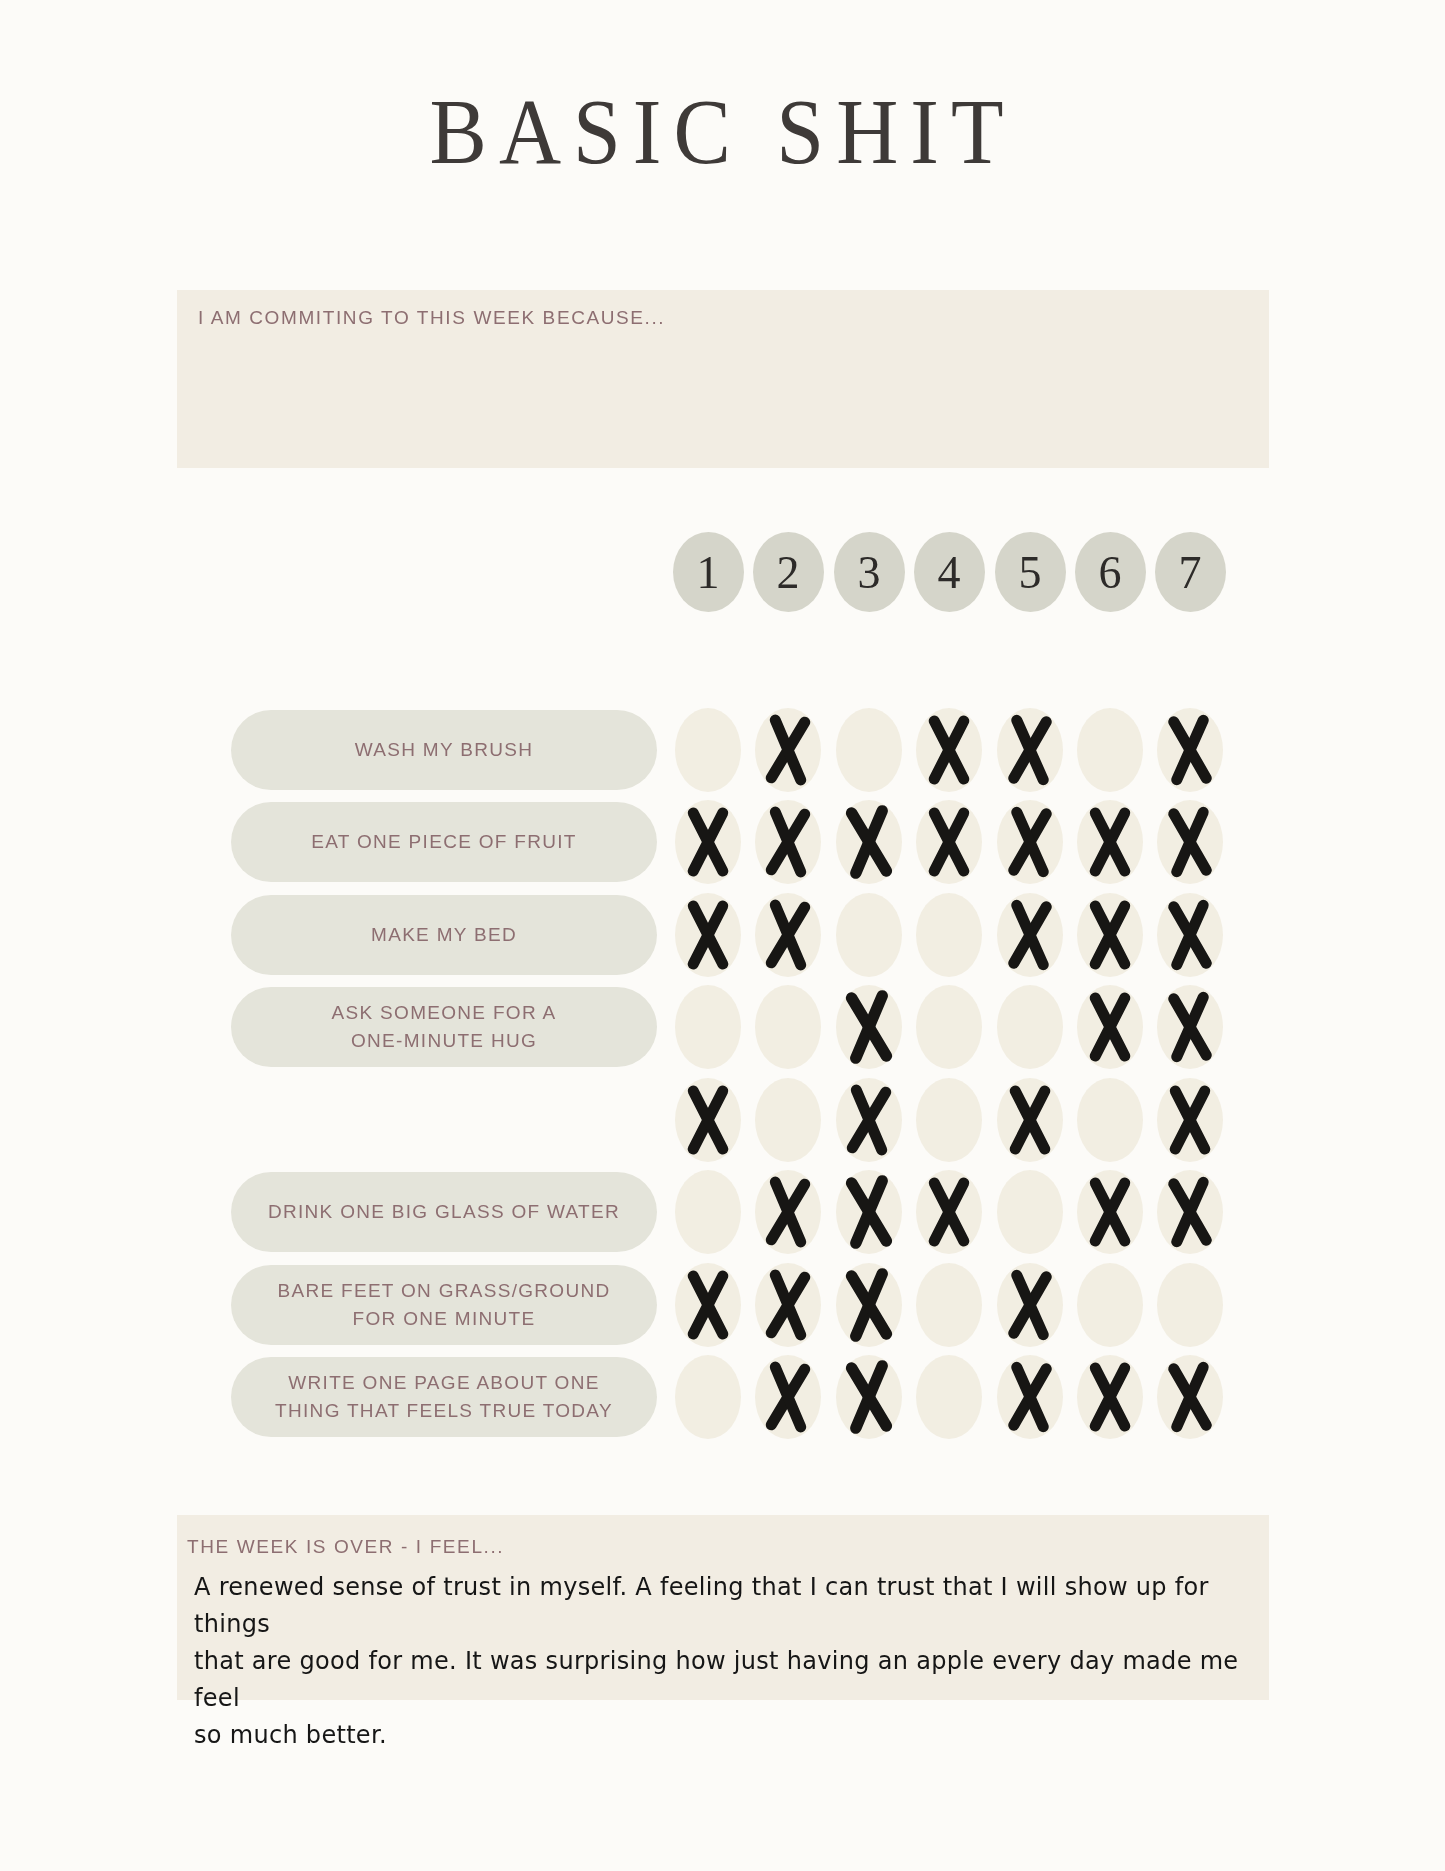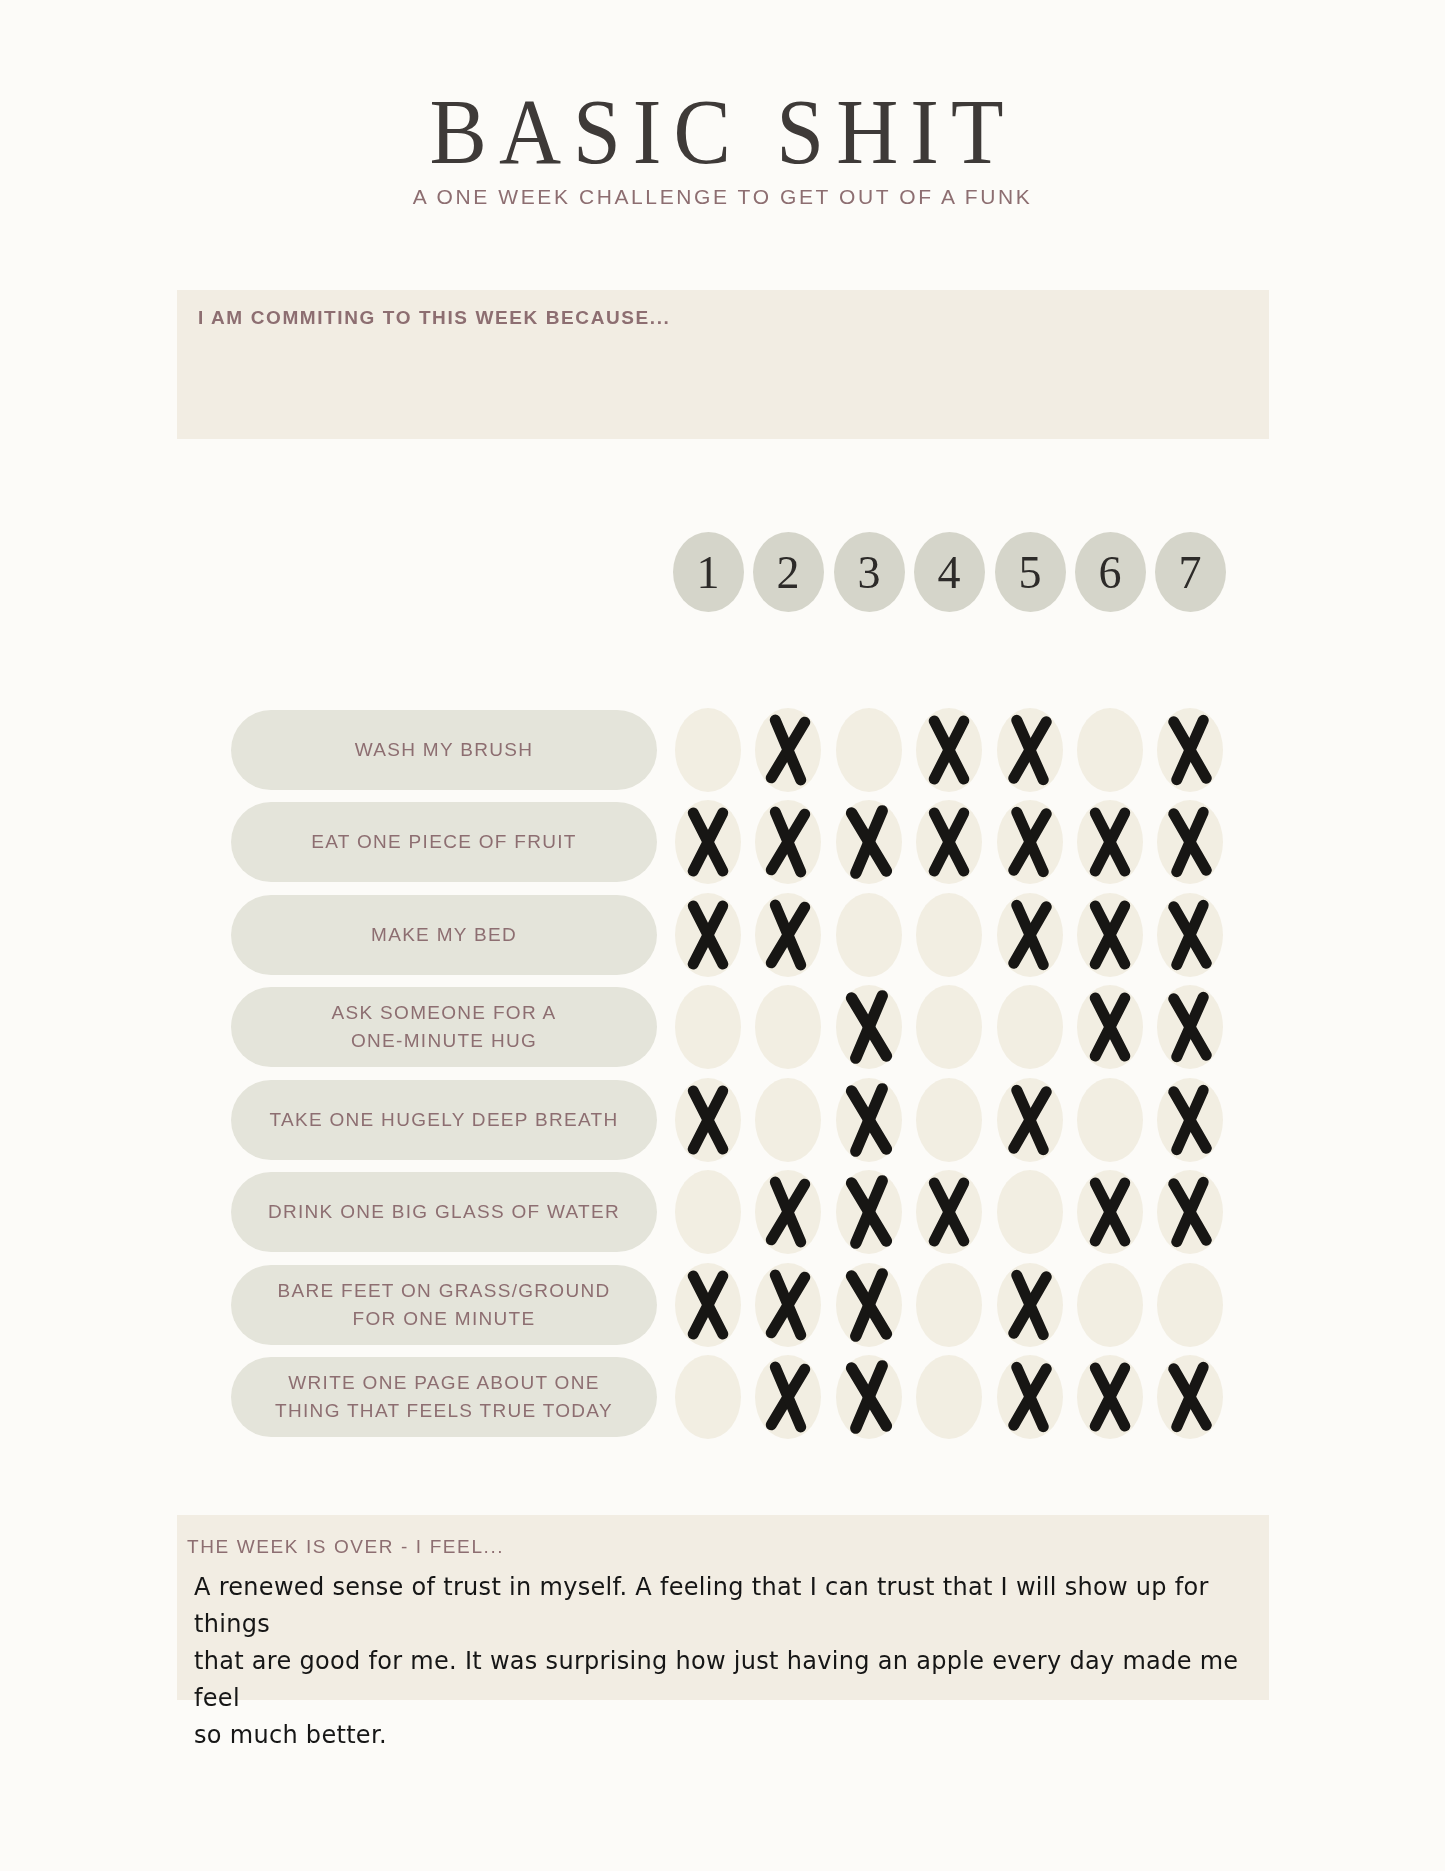"A ONE WEEK CHALLENGE TO" div.subtitle { html: <div>A ONE WEEK CHALLENGE TO GET OUT OF A FUNK</div> -> none }
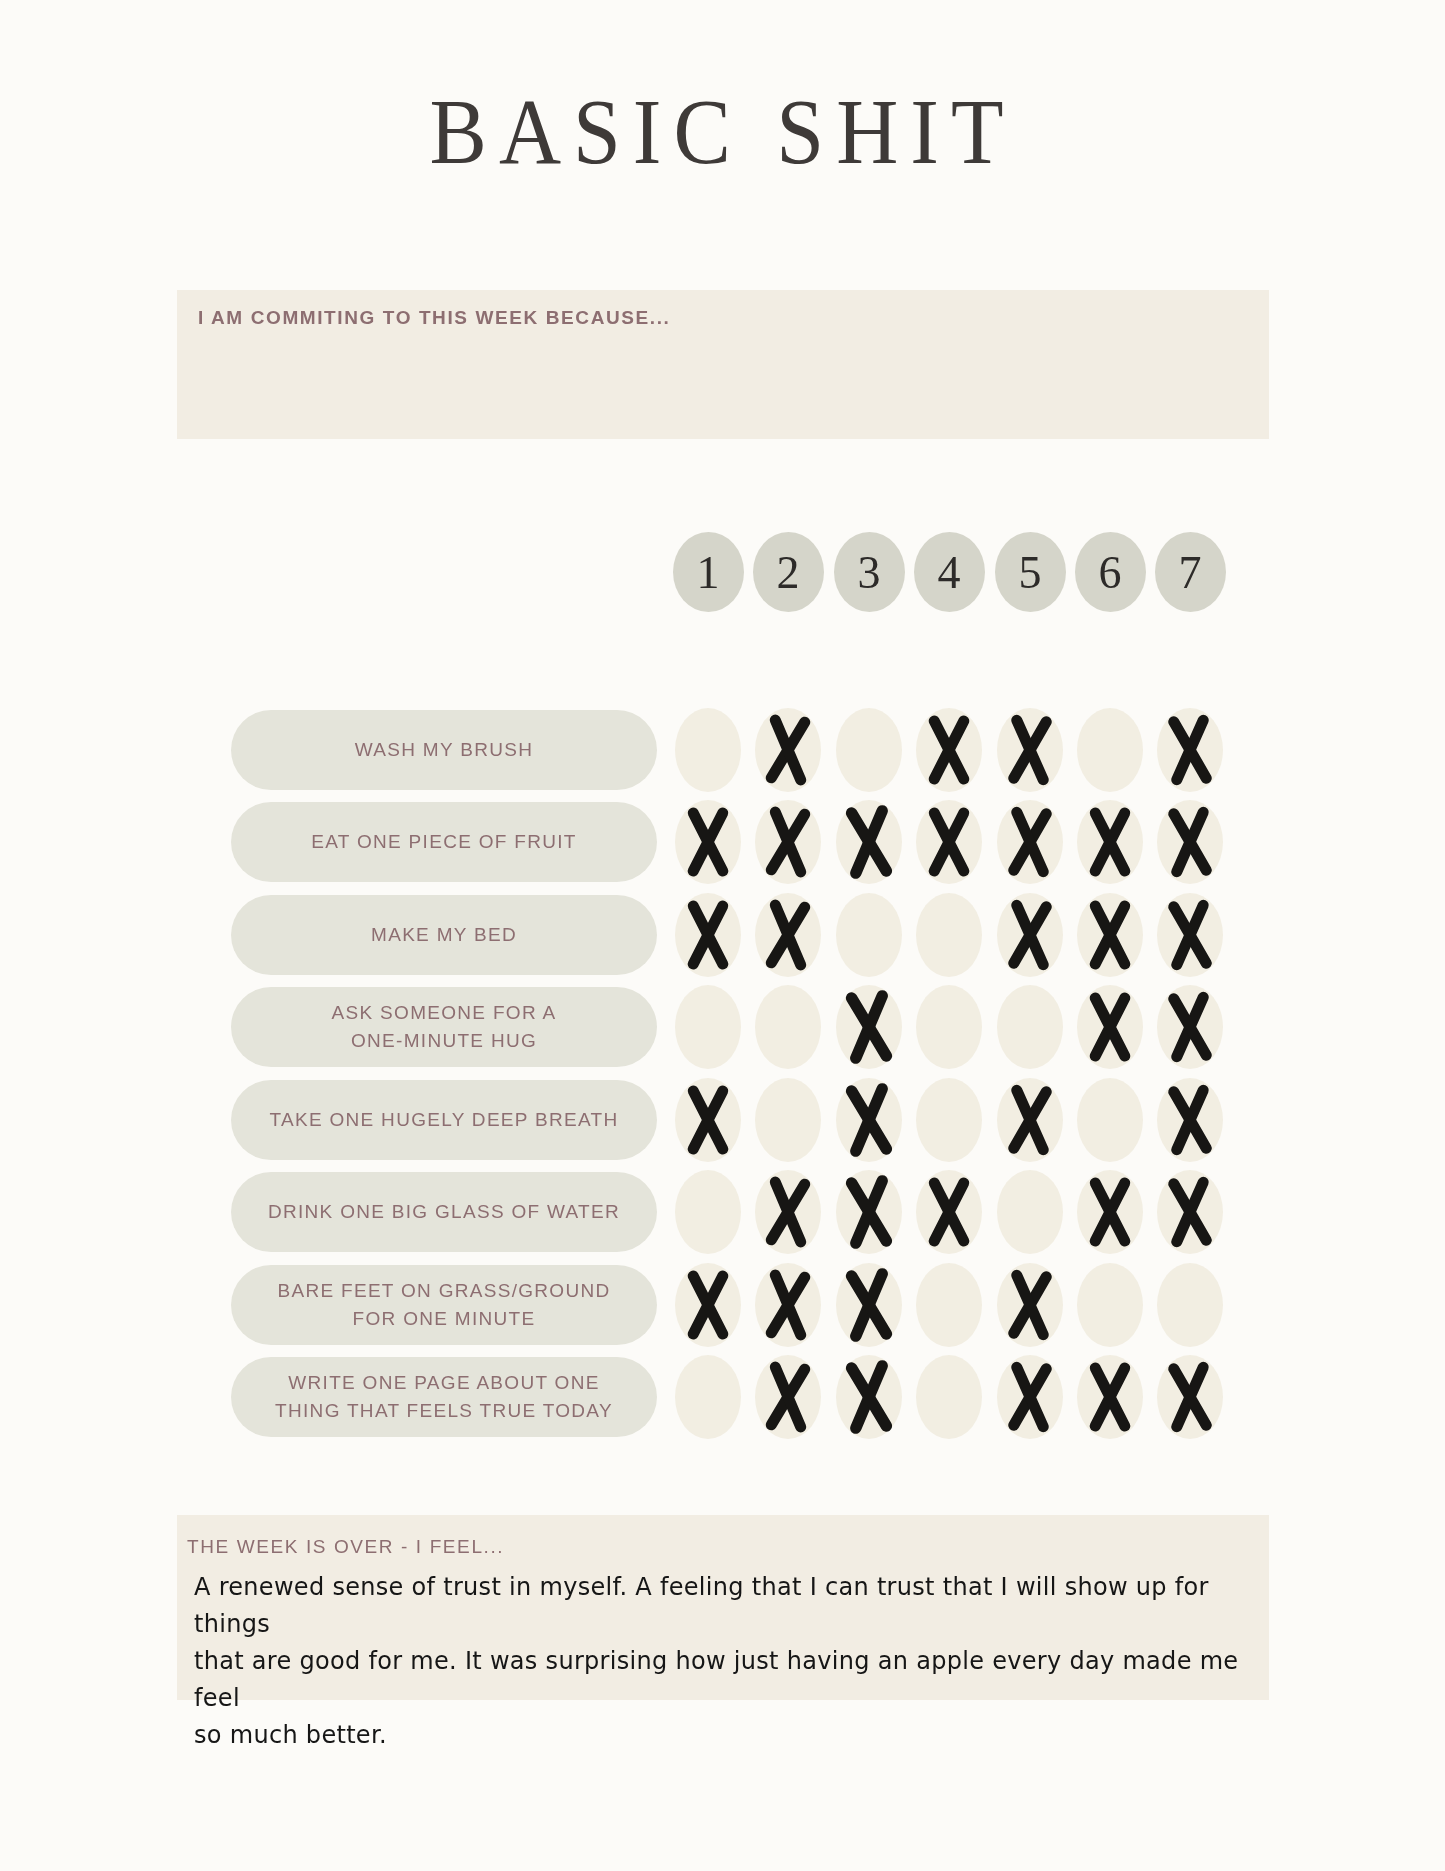"I AM COMMITING TO THIS" .commit-box { font-weight: bold -> none; height: 149px -> 178px }
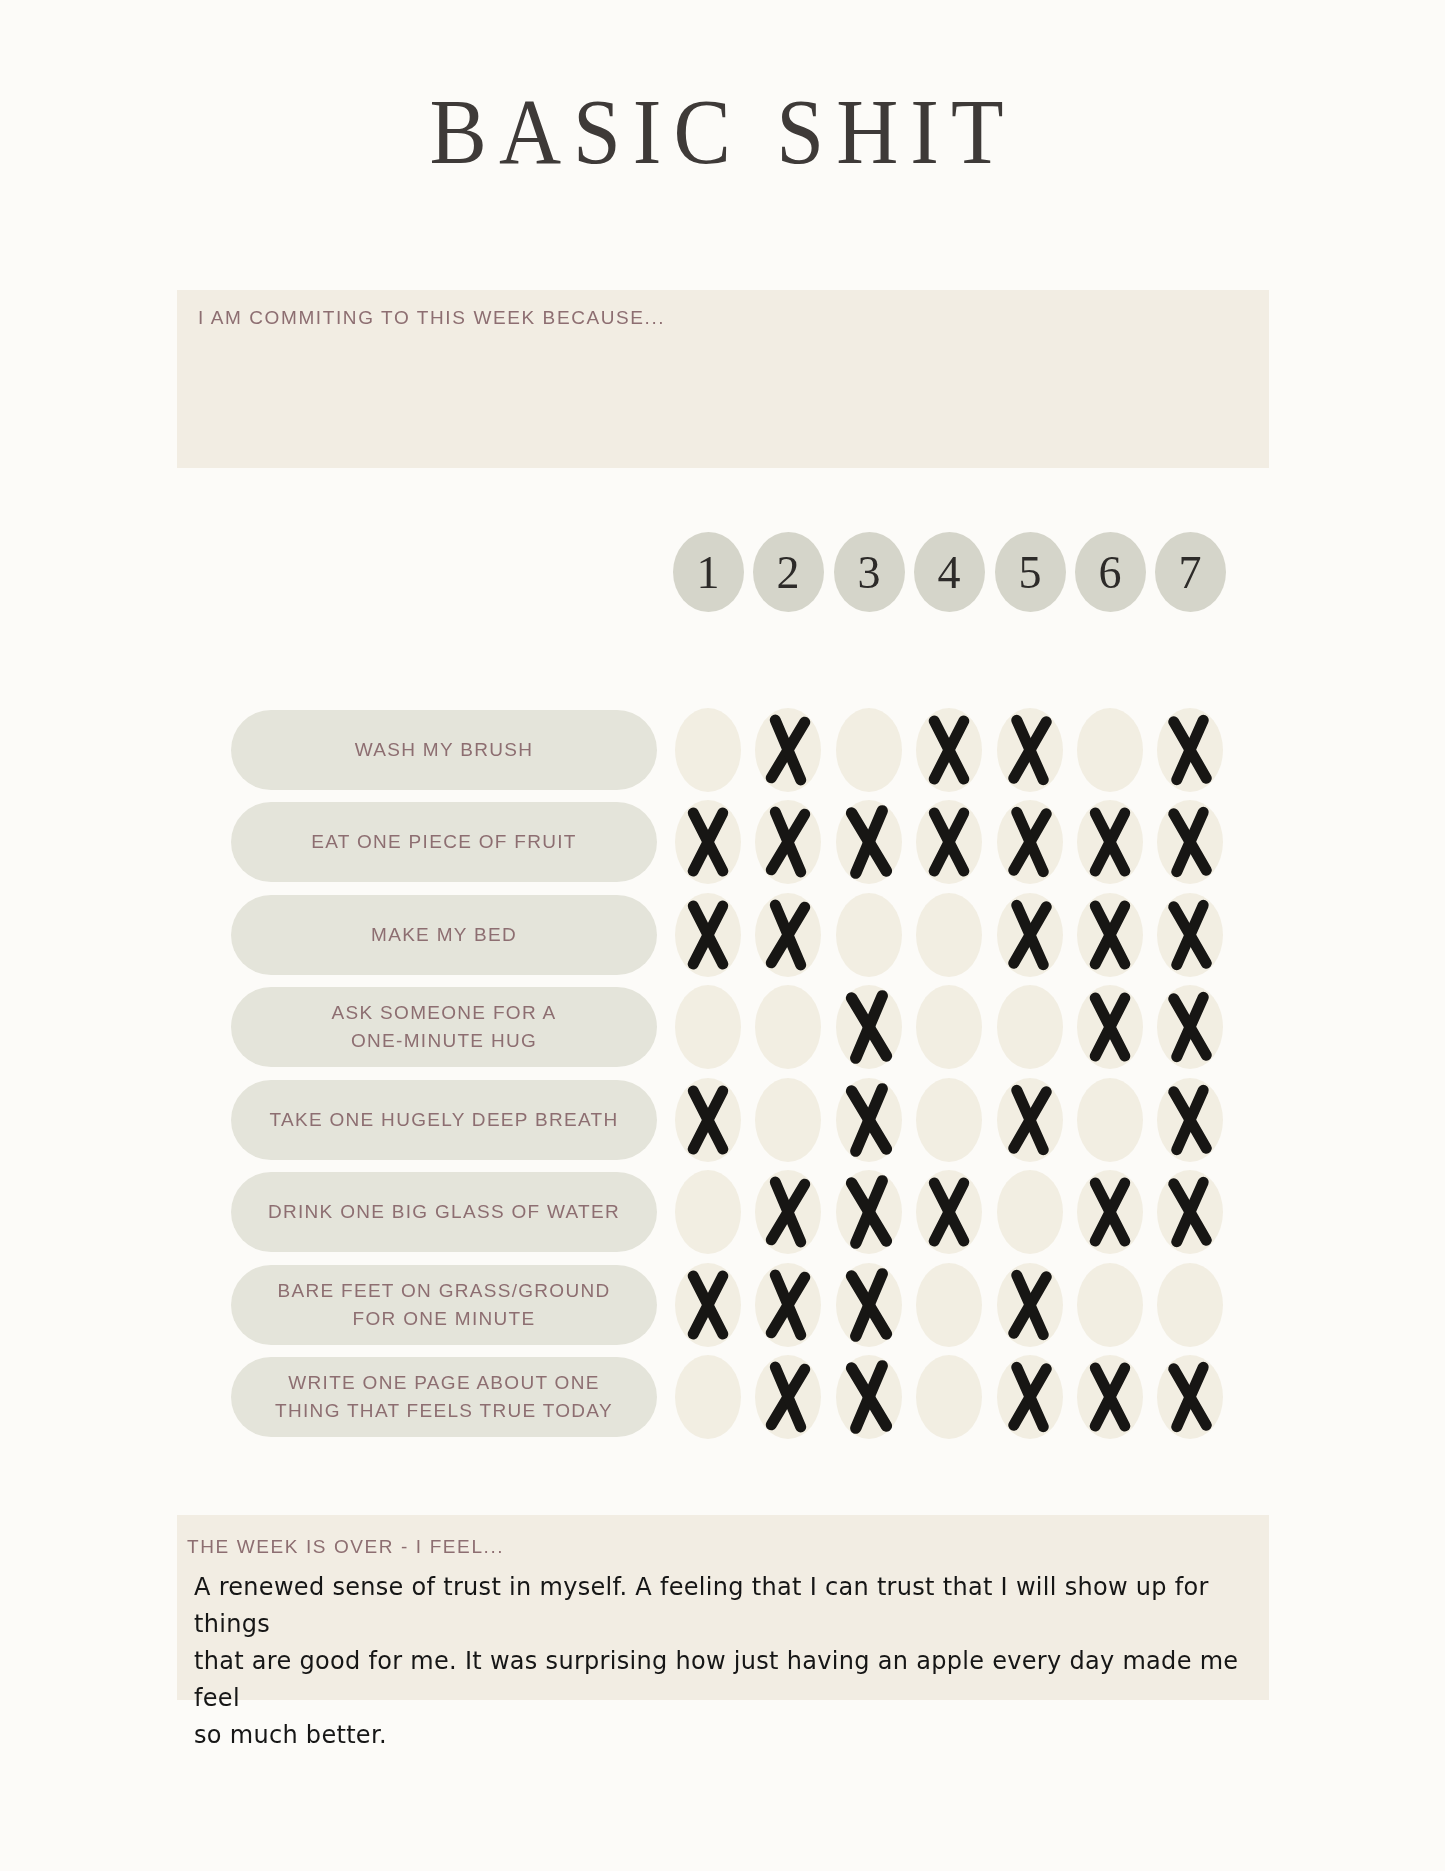"TAKE ONE HUGELY DEEP BREATH" div.task-pill { html: <div> <div>TAKE ONE HUGELY DEEP BREATH</div> </div> -> none }
